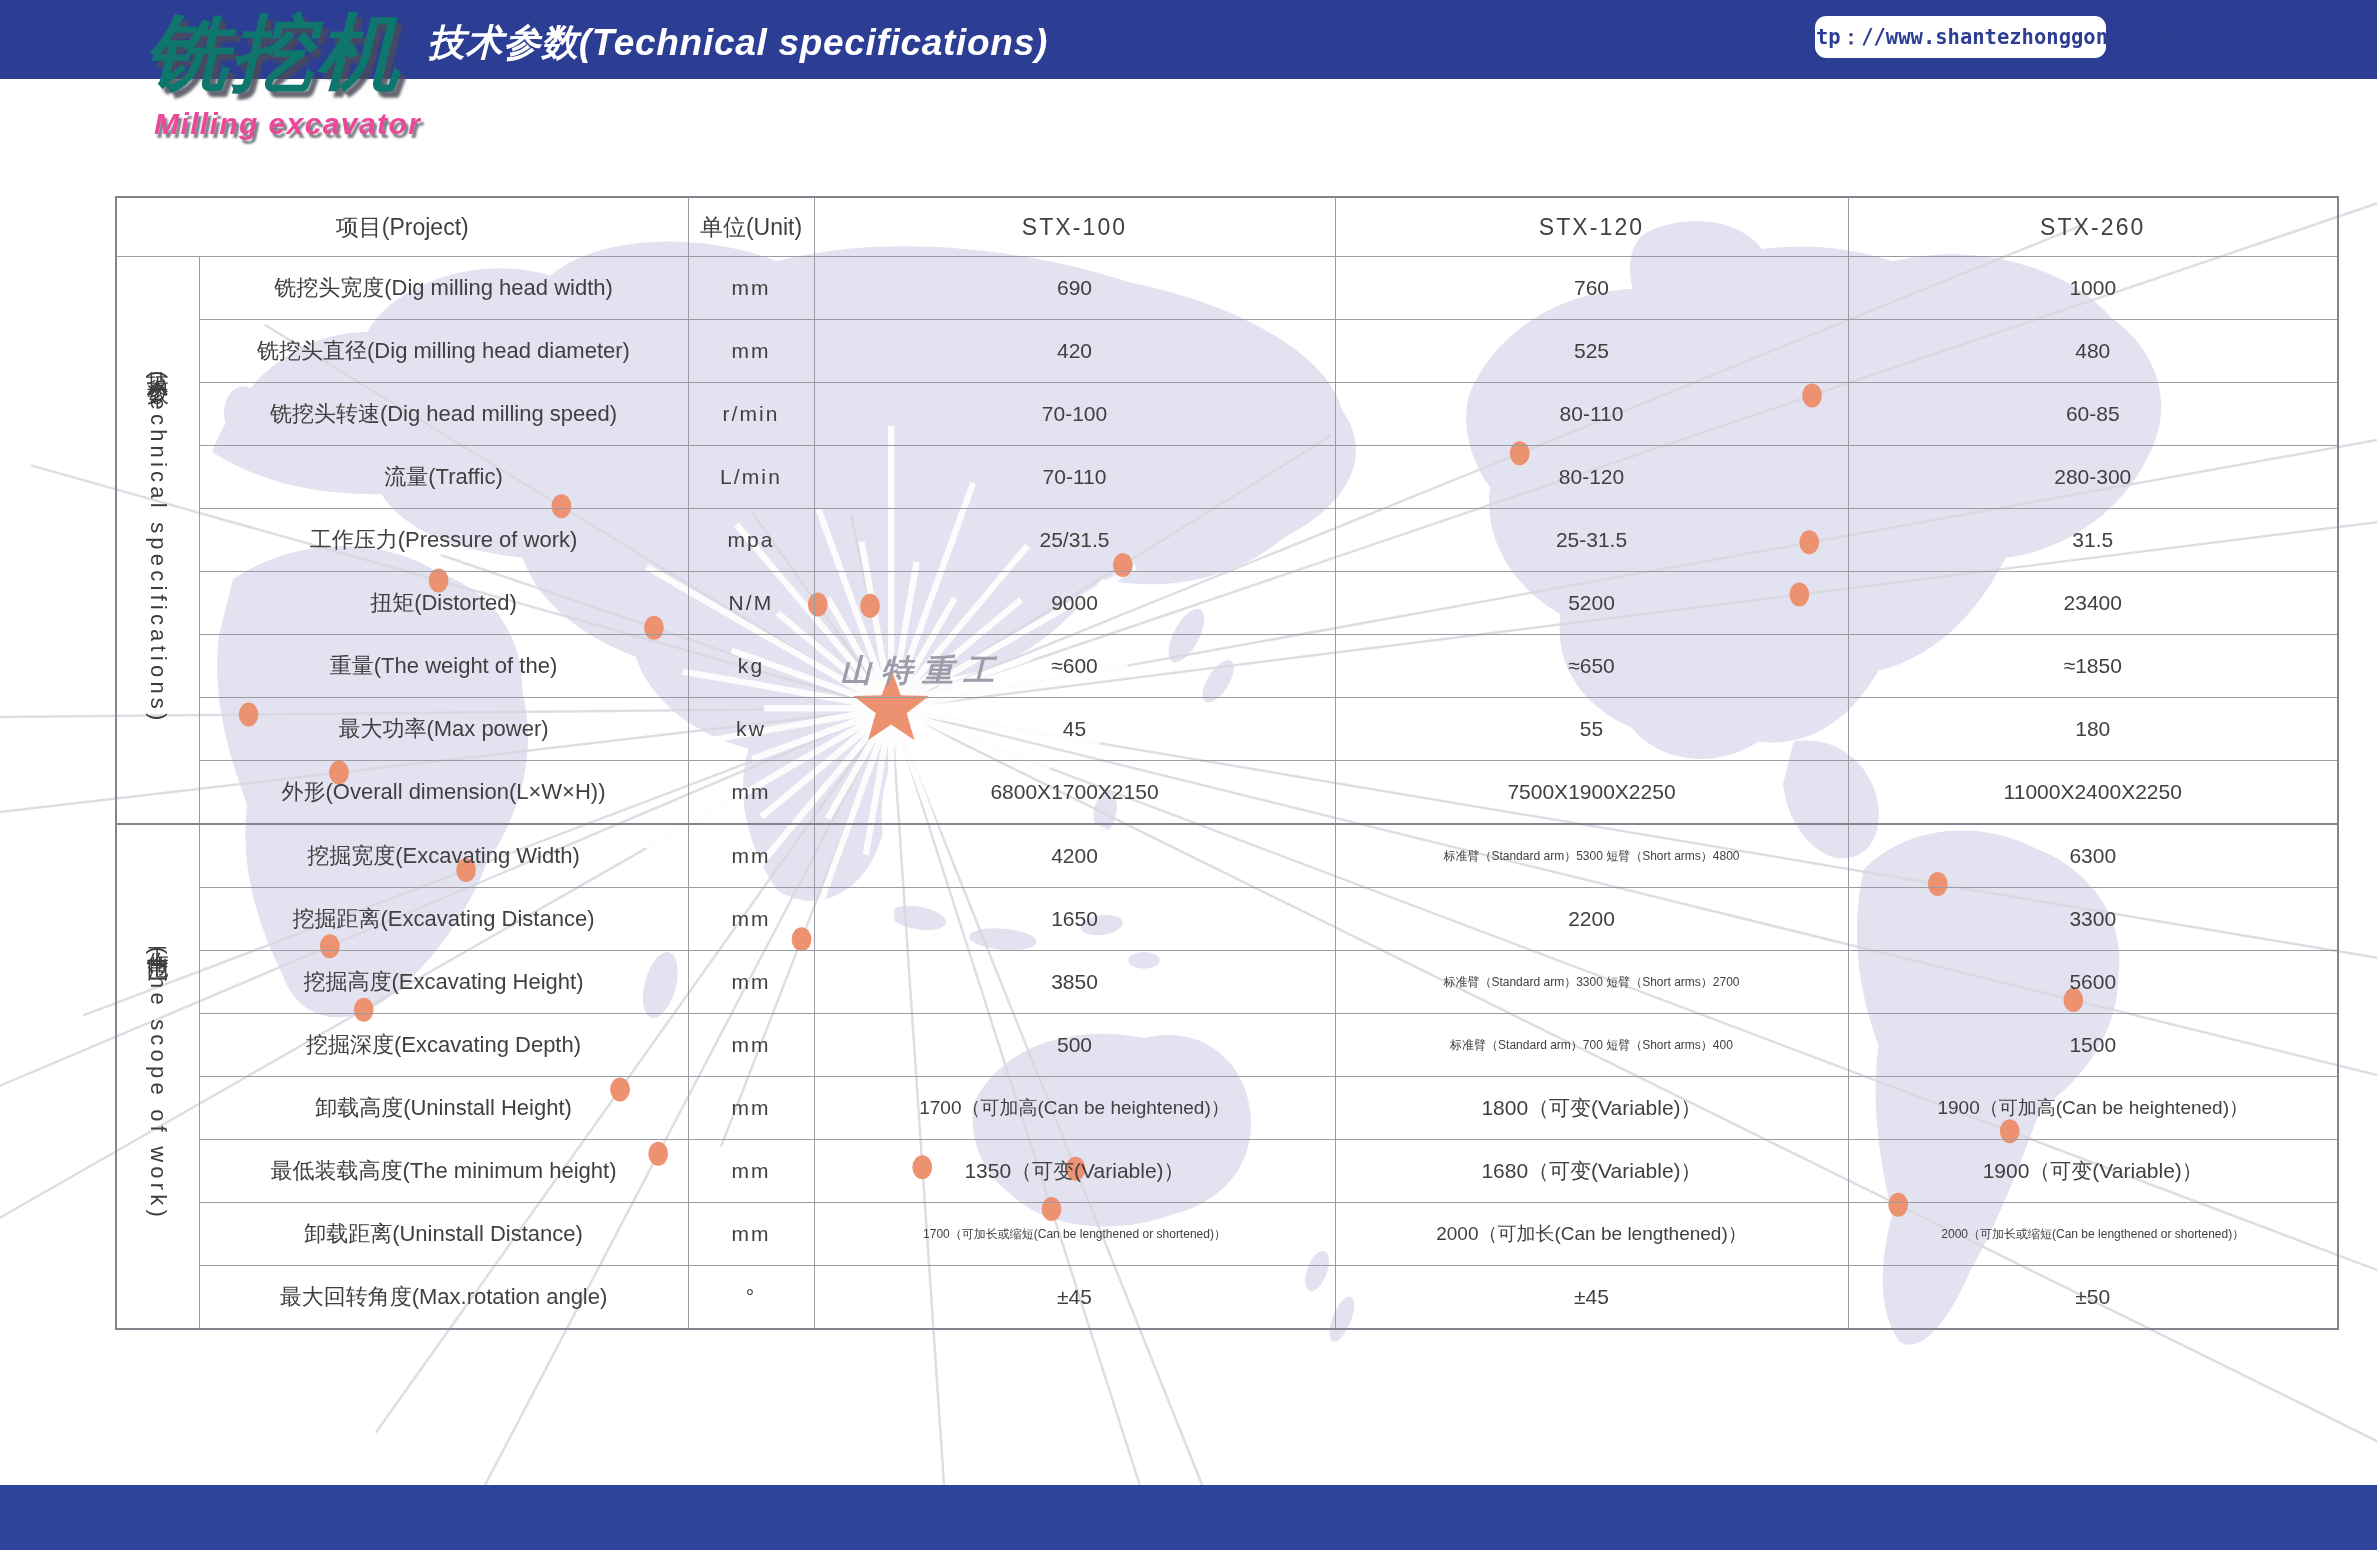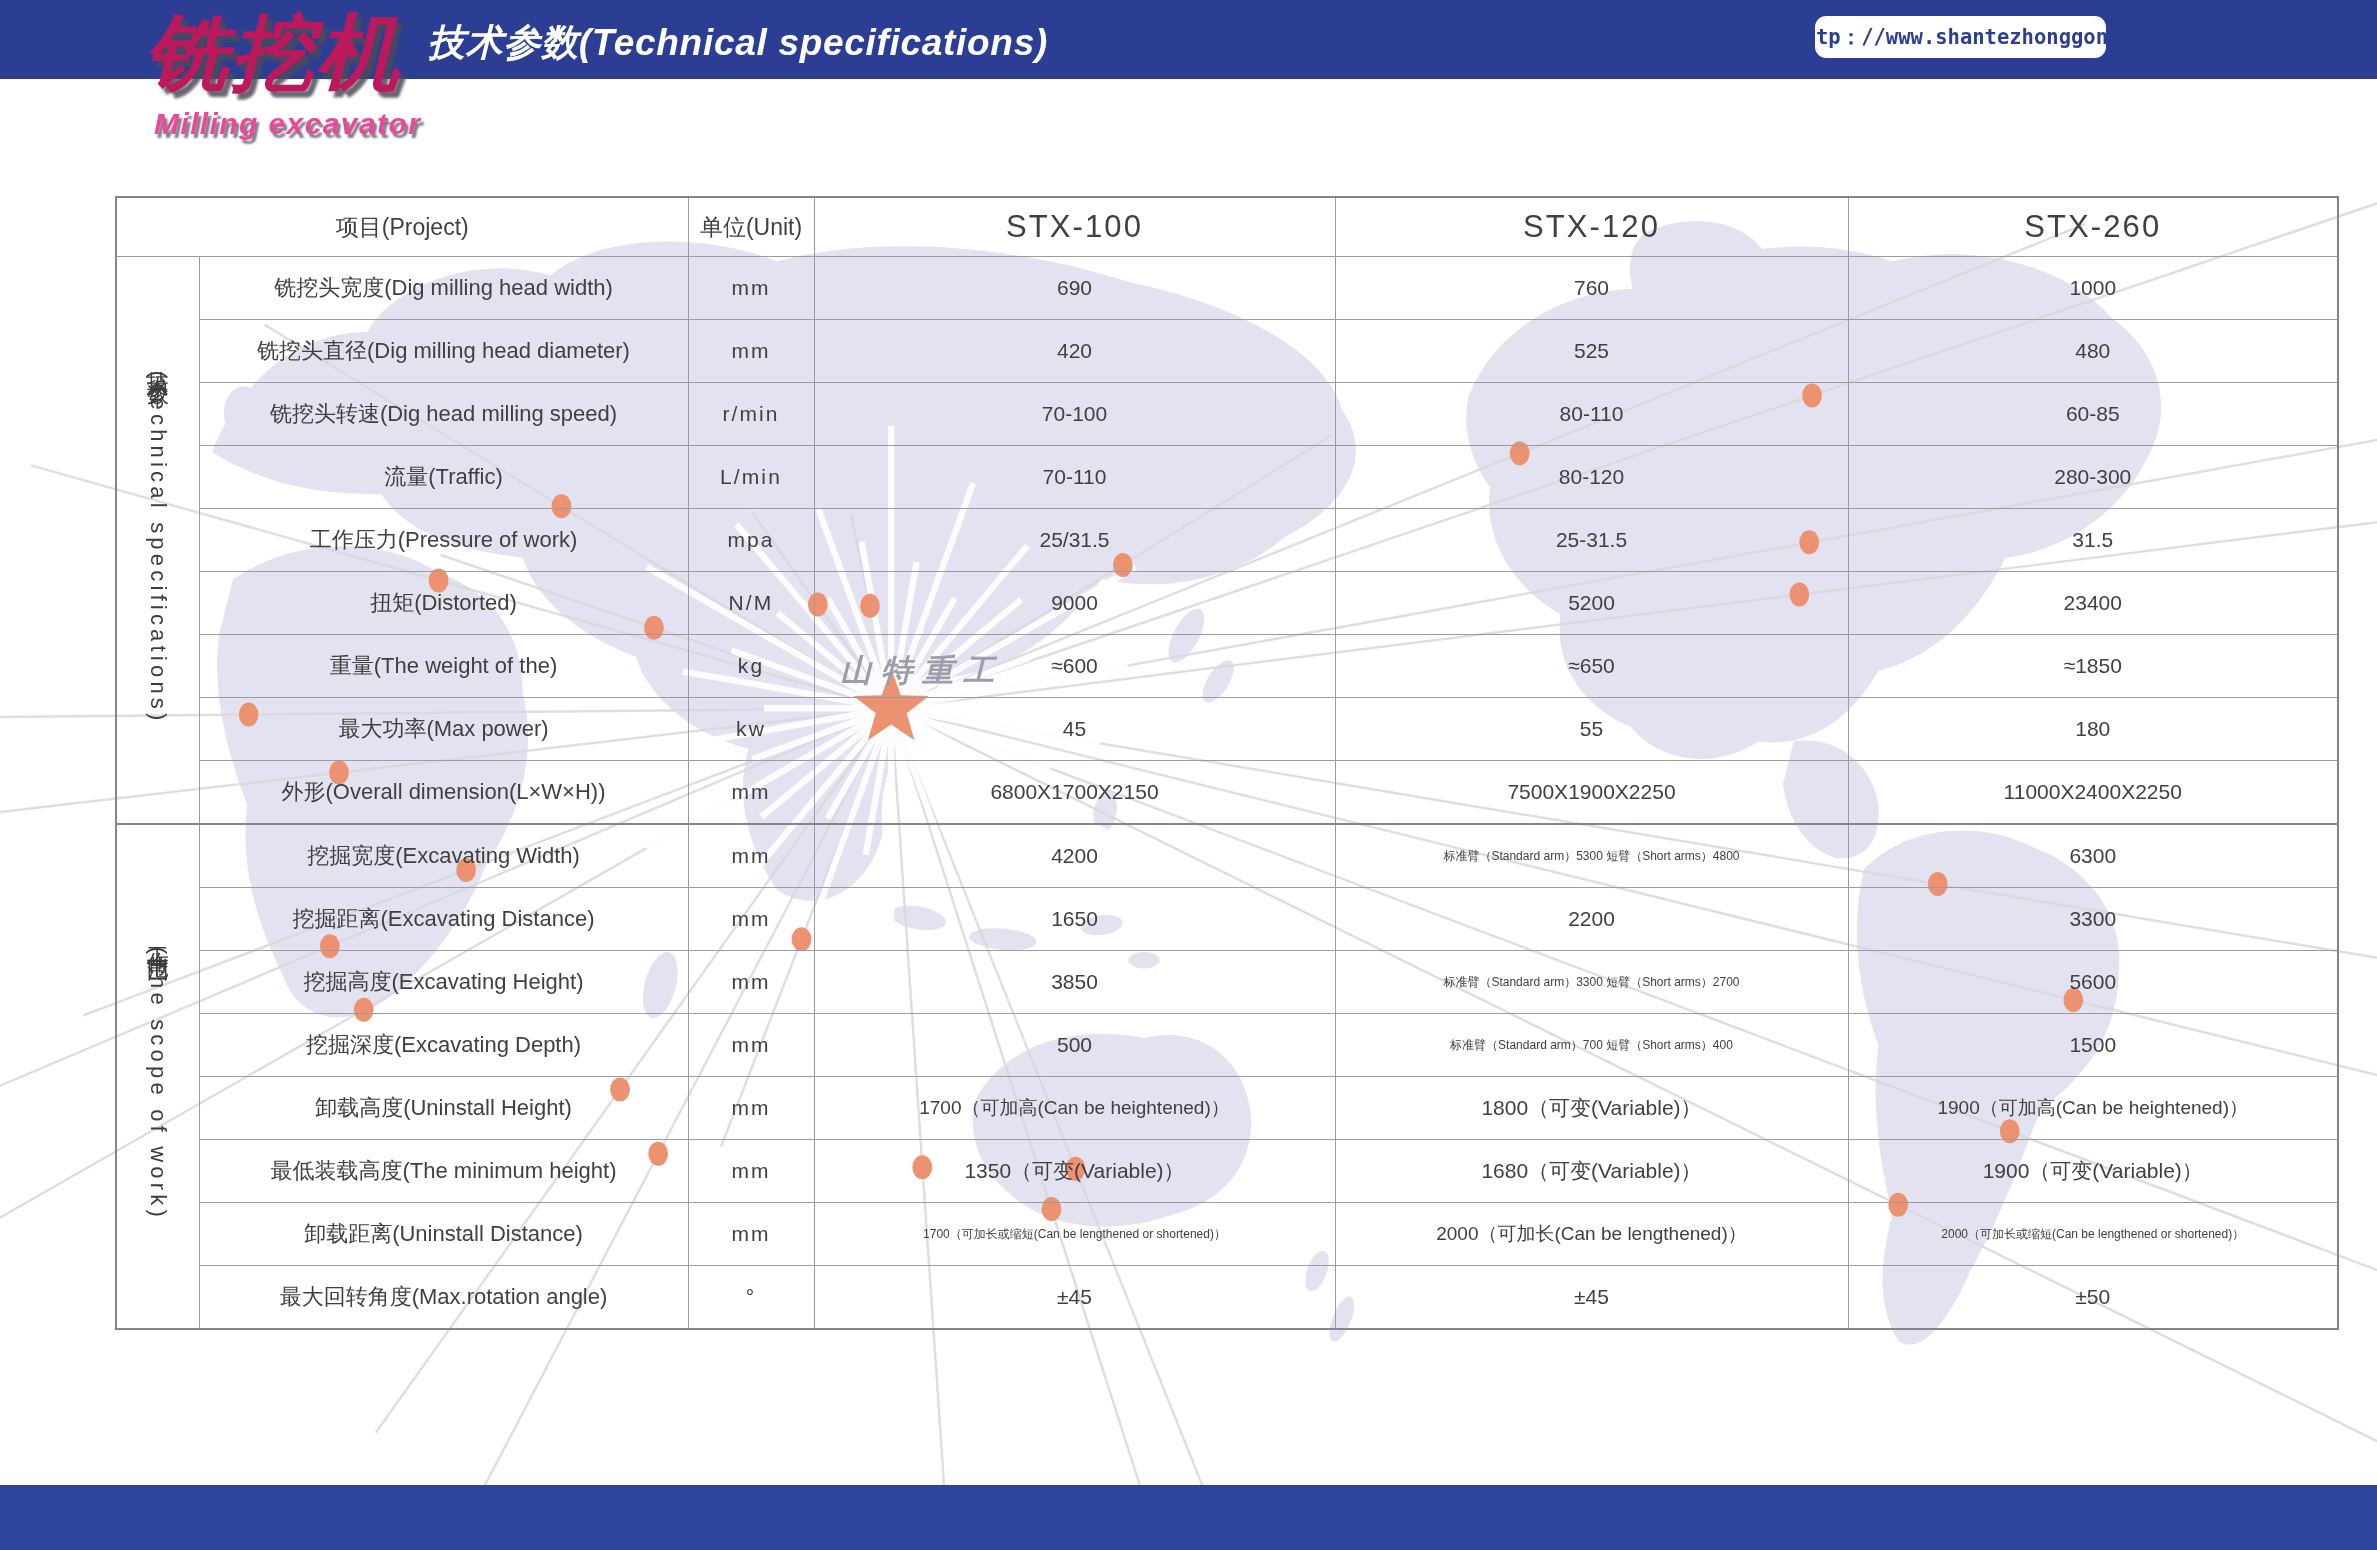"铣挖机" .logo-cn { color: #be185d -> #0f766e }
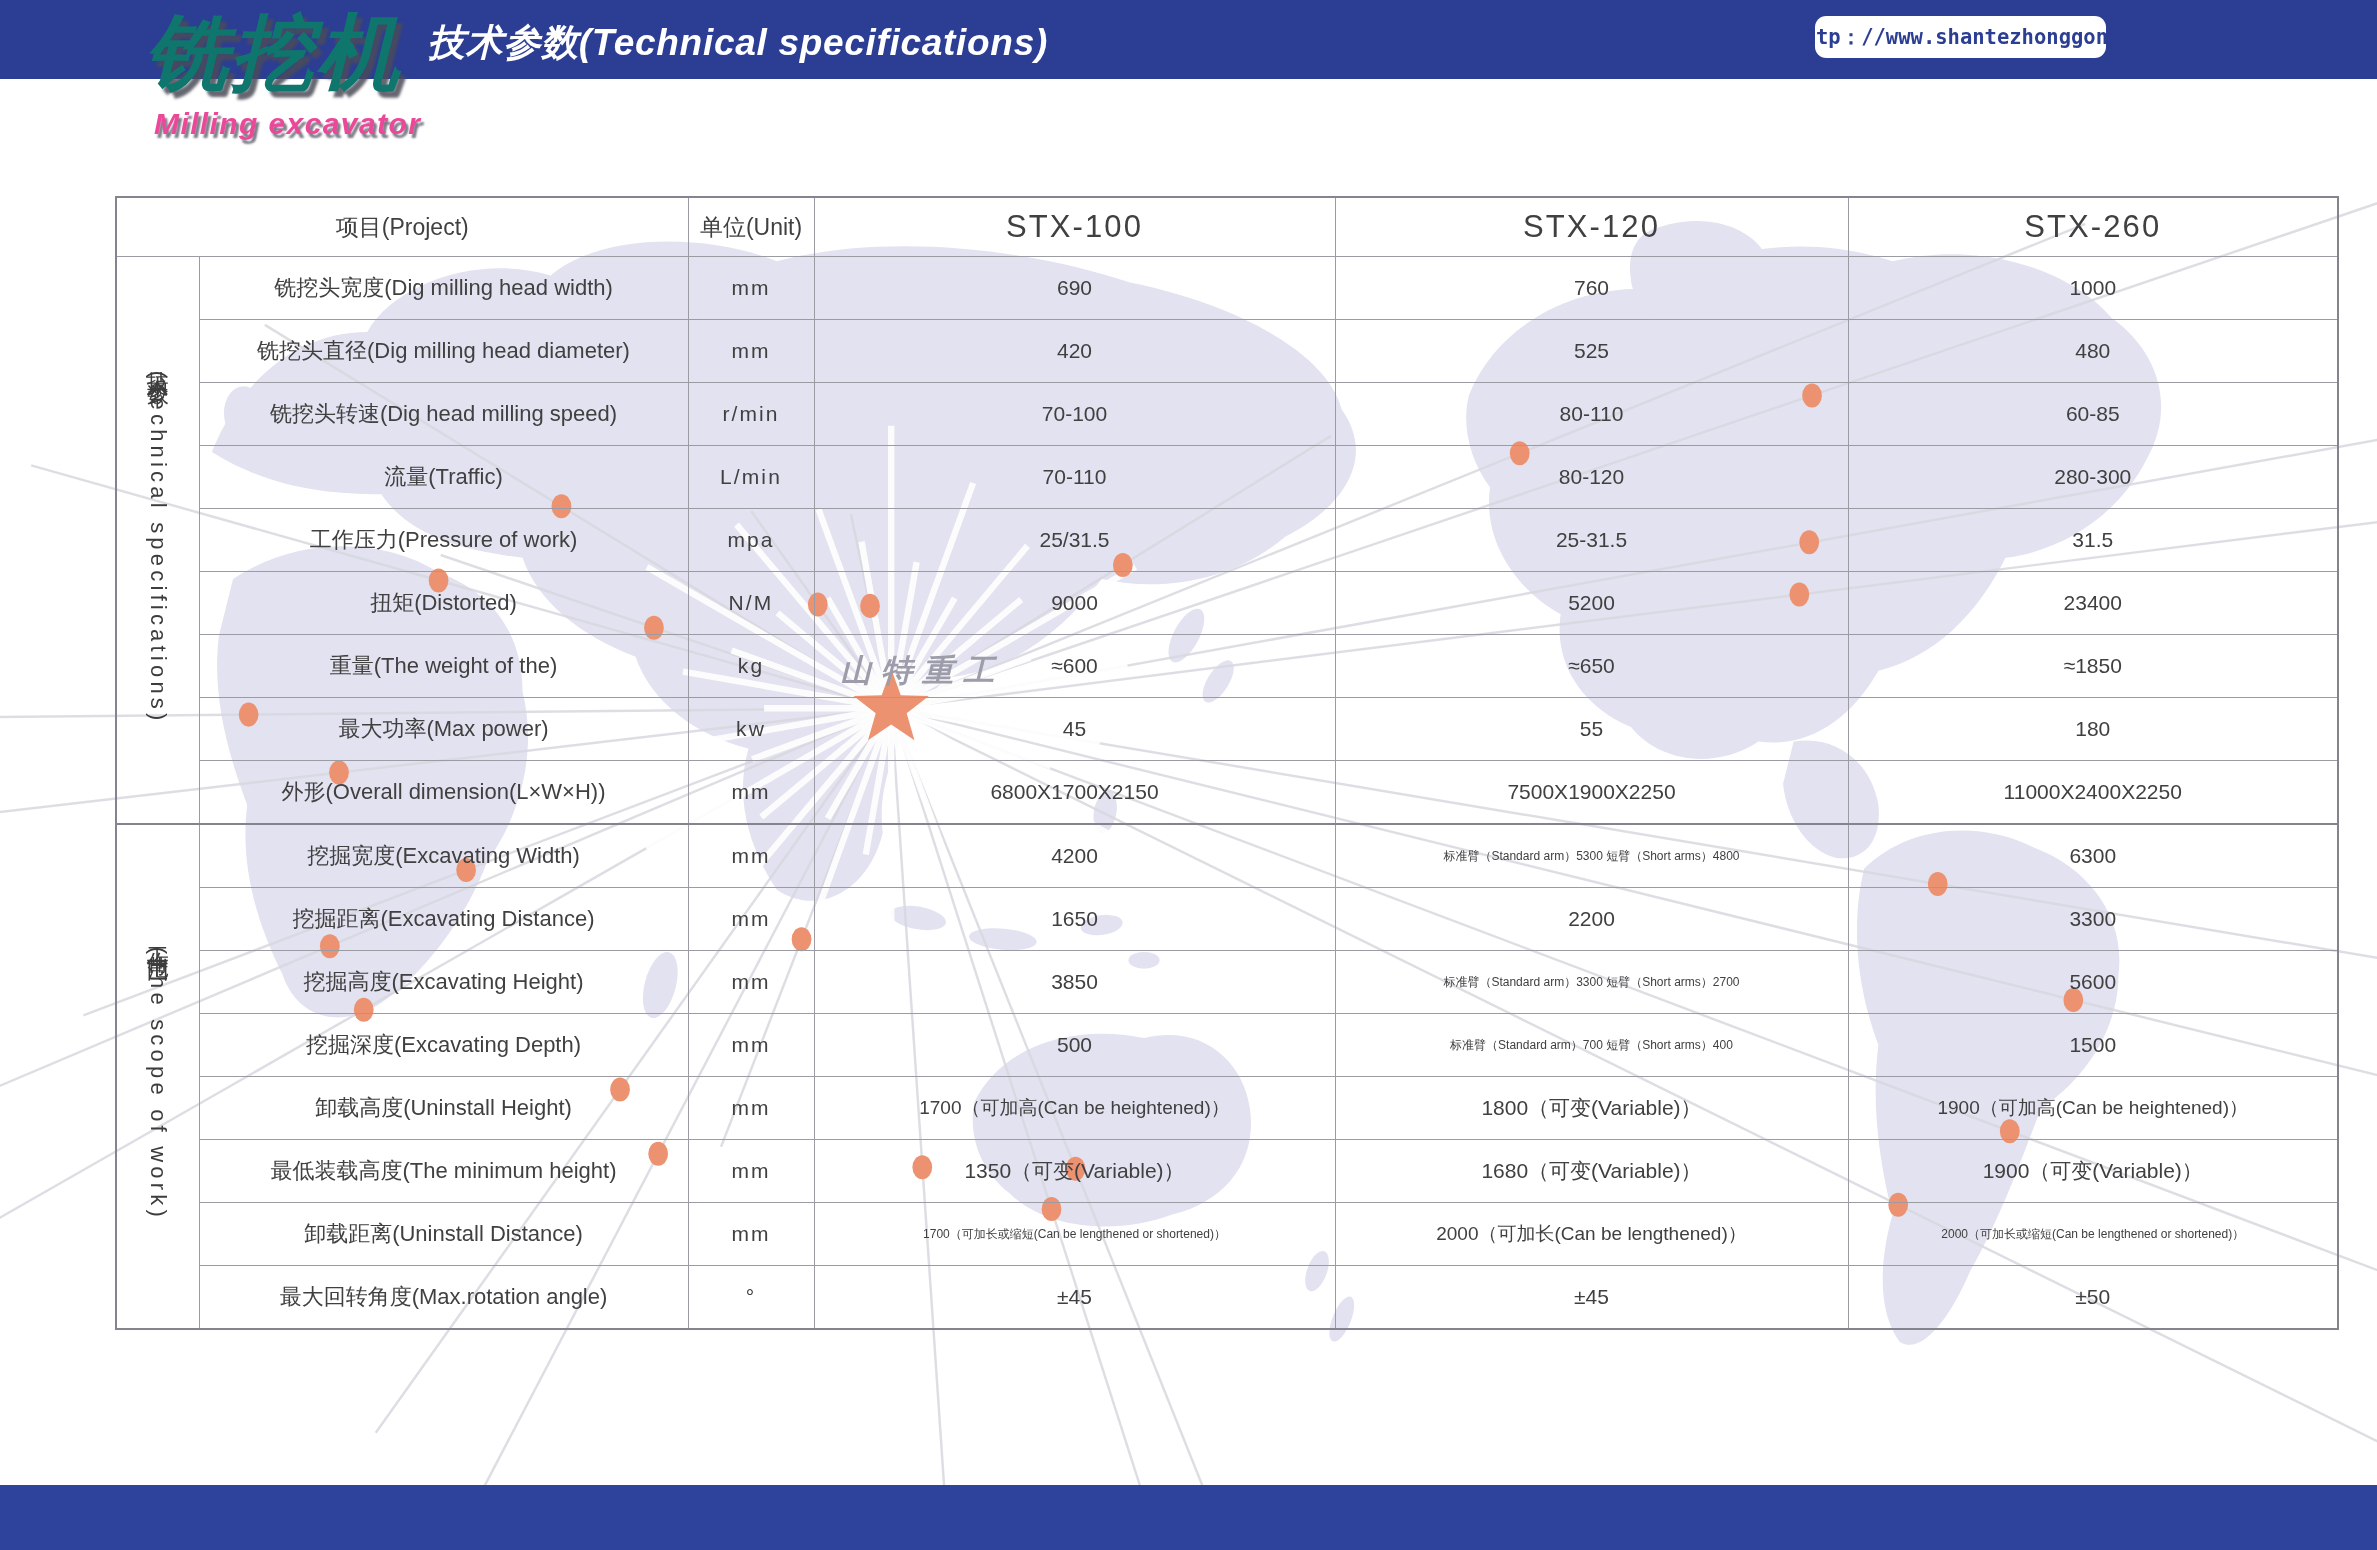"STX-100" thead td.model-header { font-size: 31px -> 23px }
